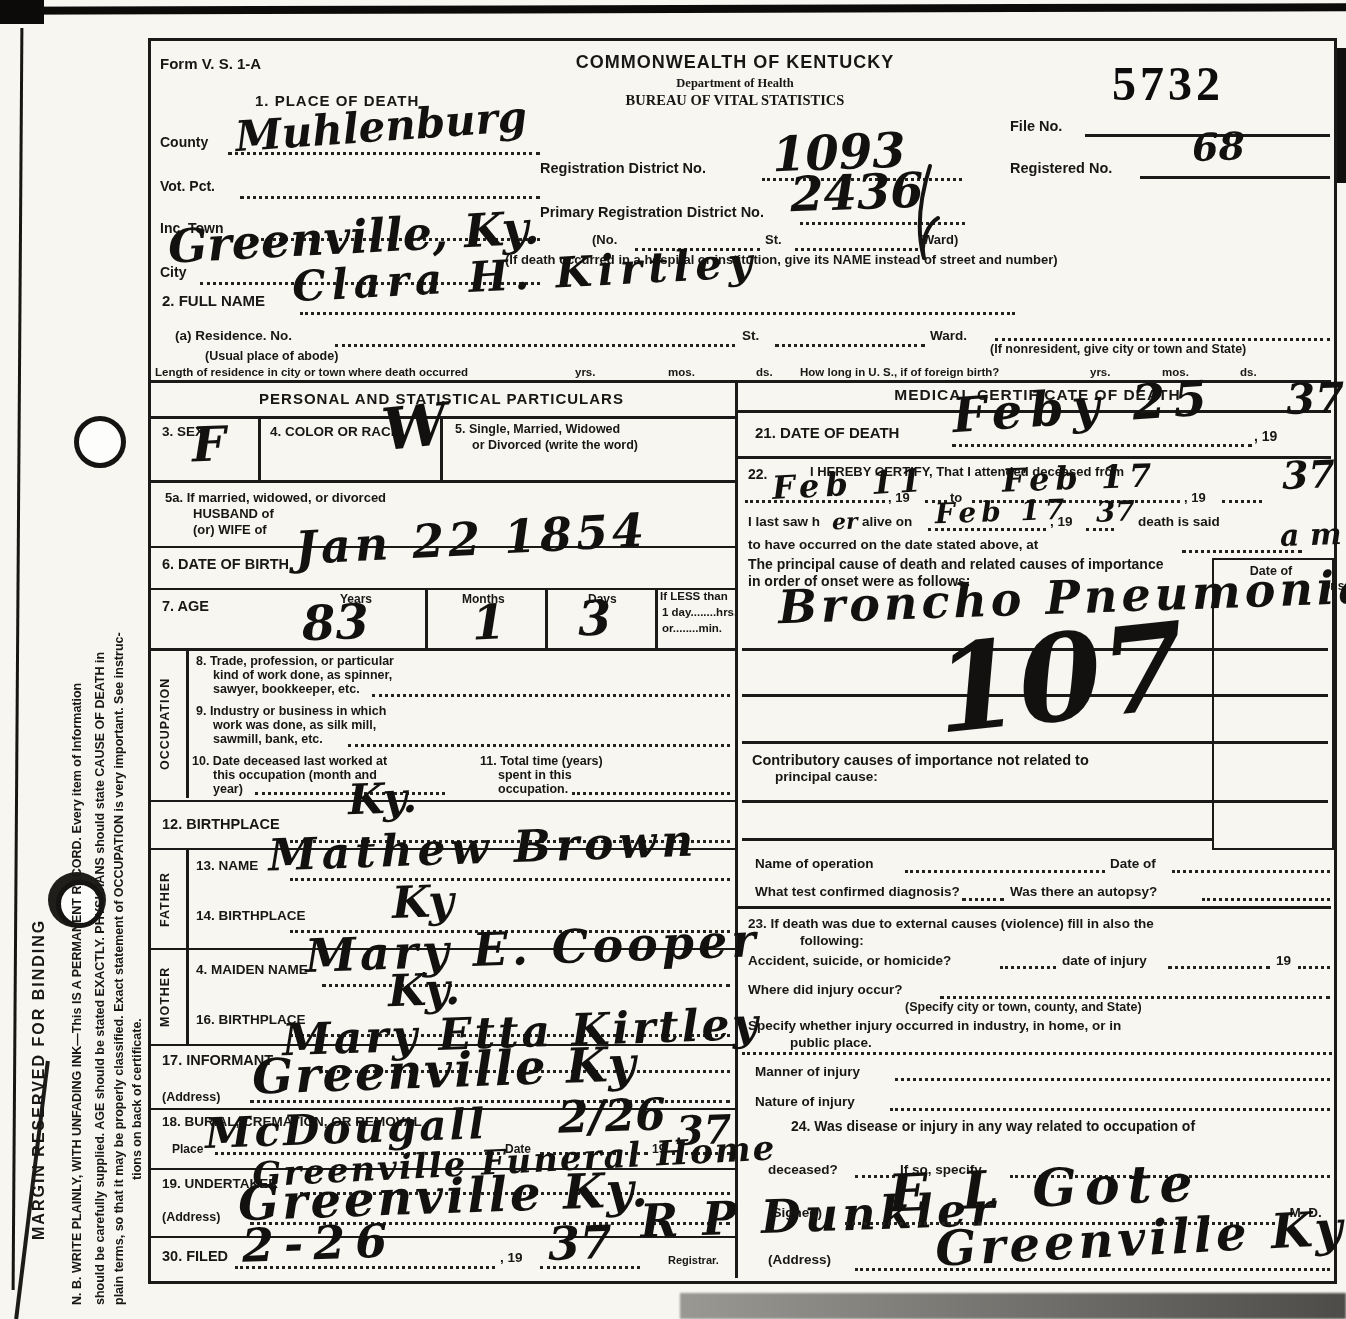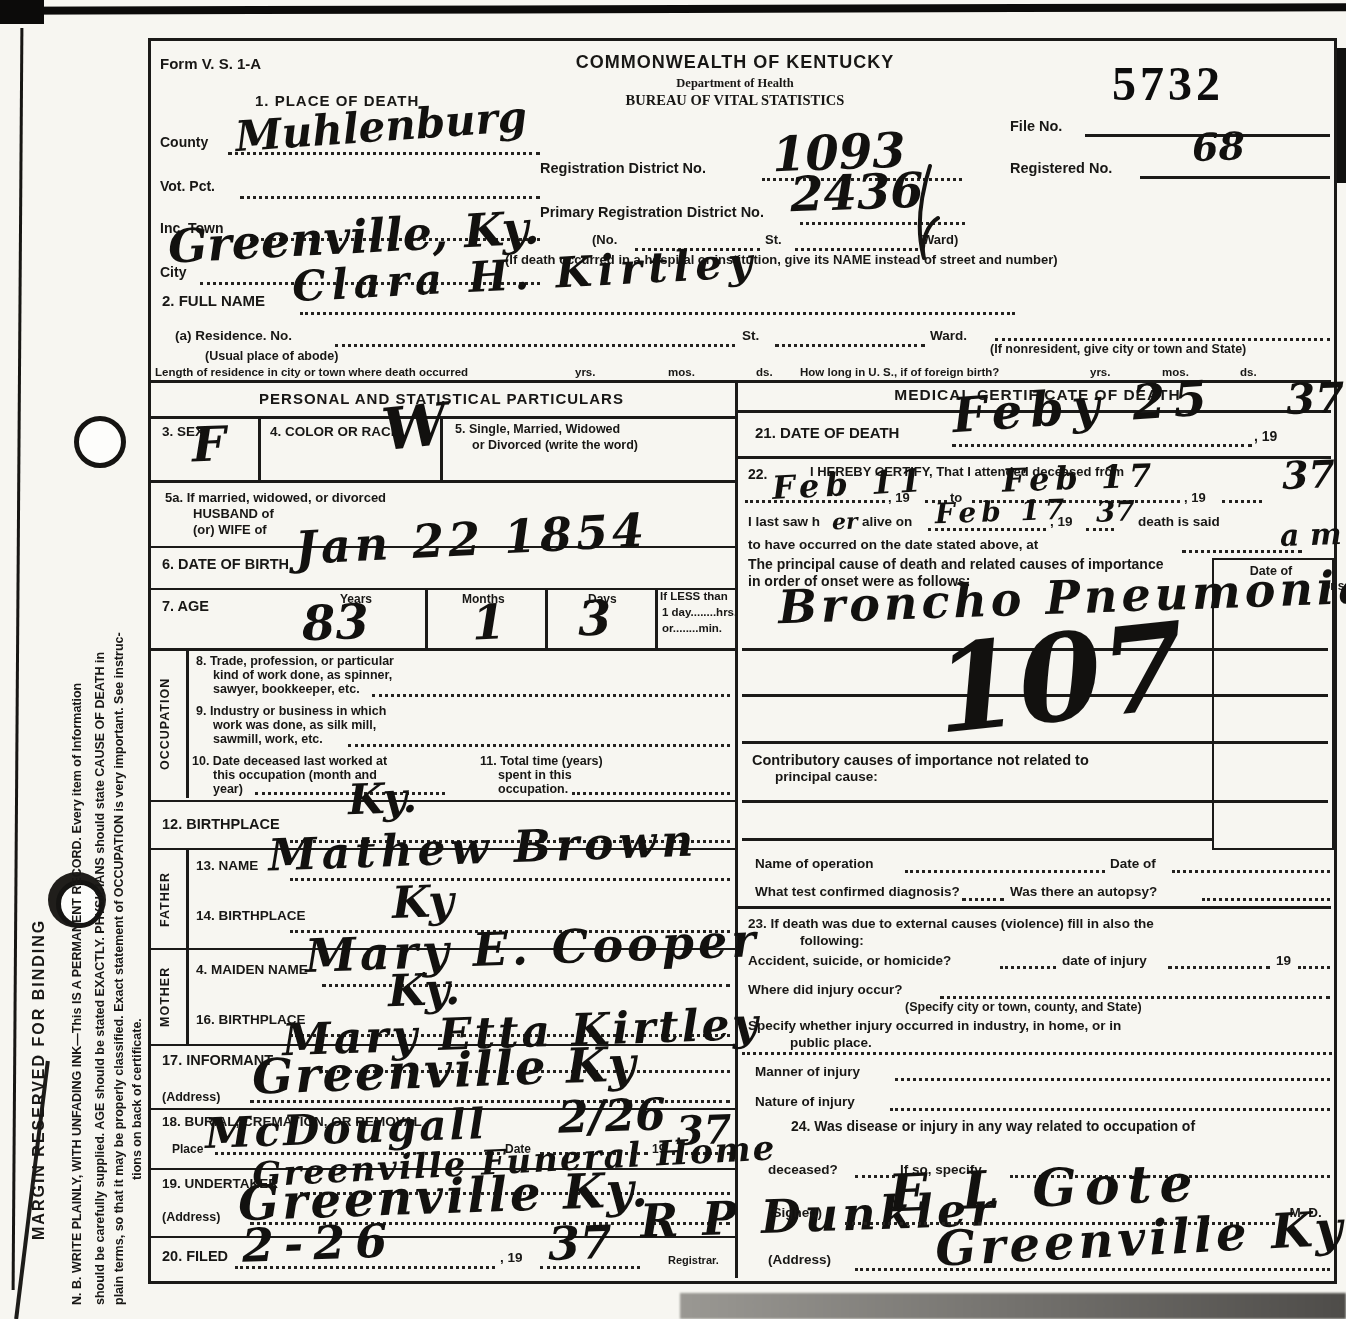"sawmill, work, etc." span.abs { text: work -> bank }
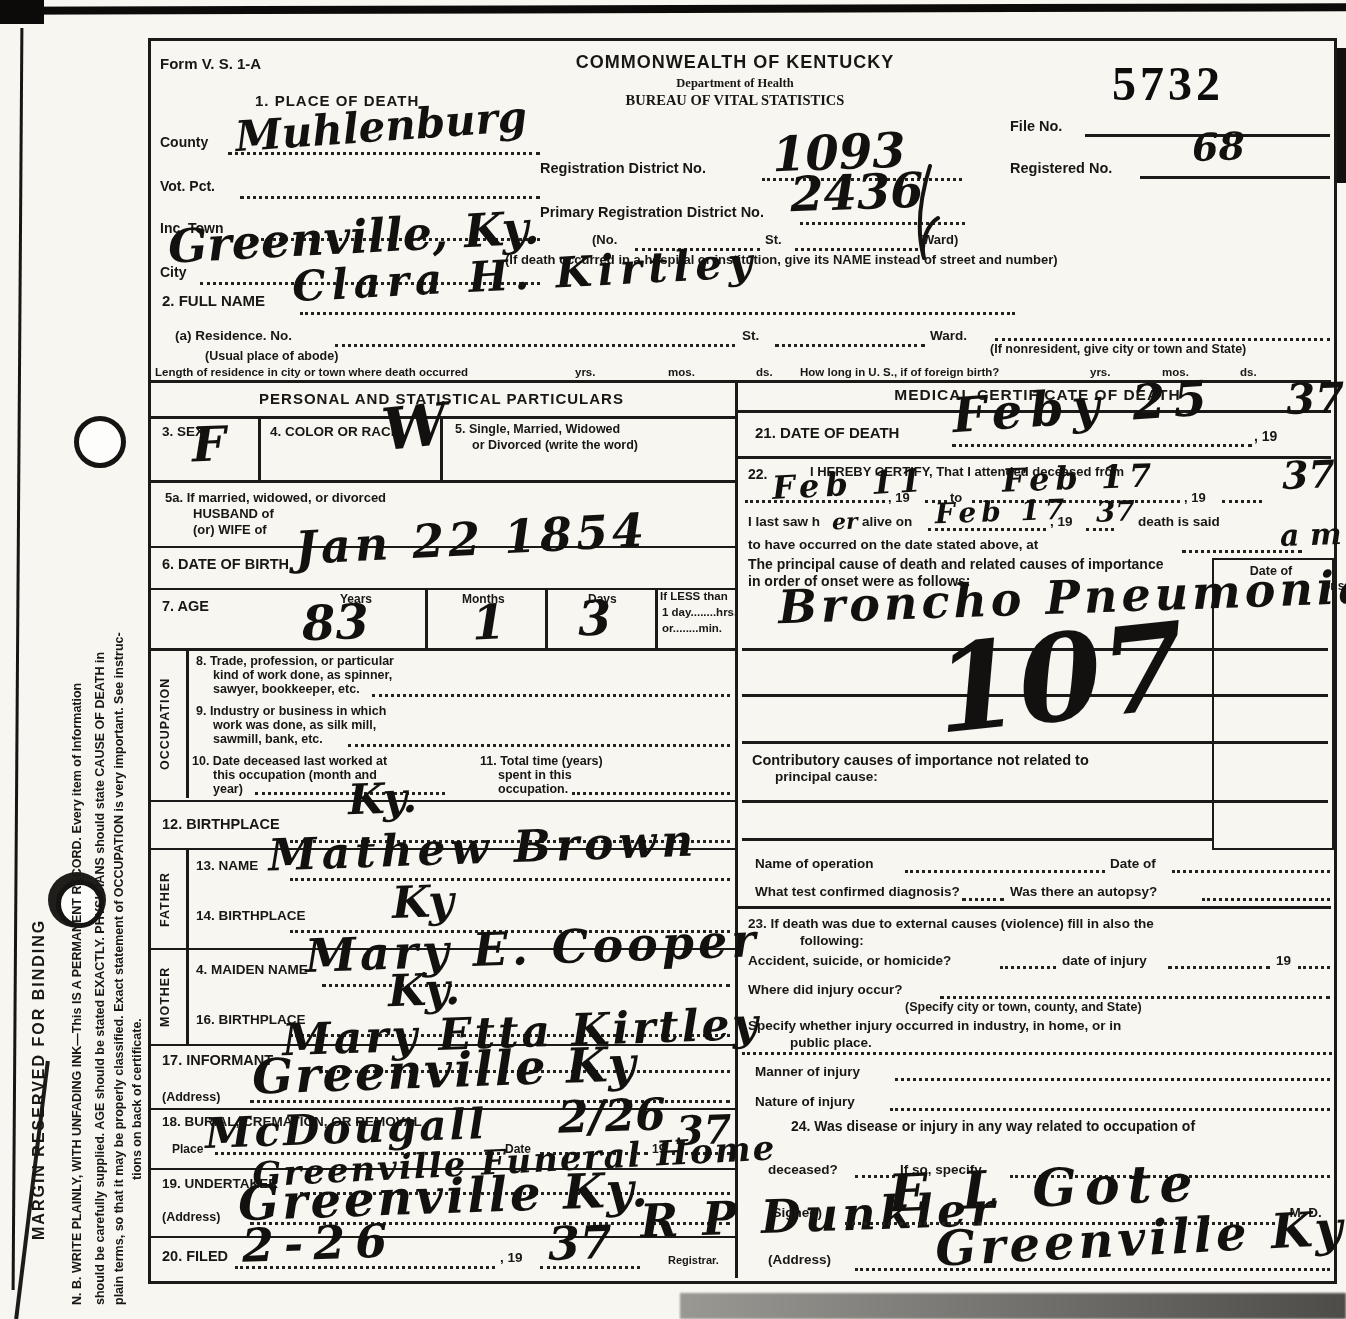"20. FILED" span.abs { text: 20 -> 30 }
